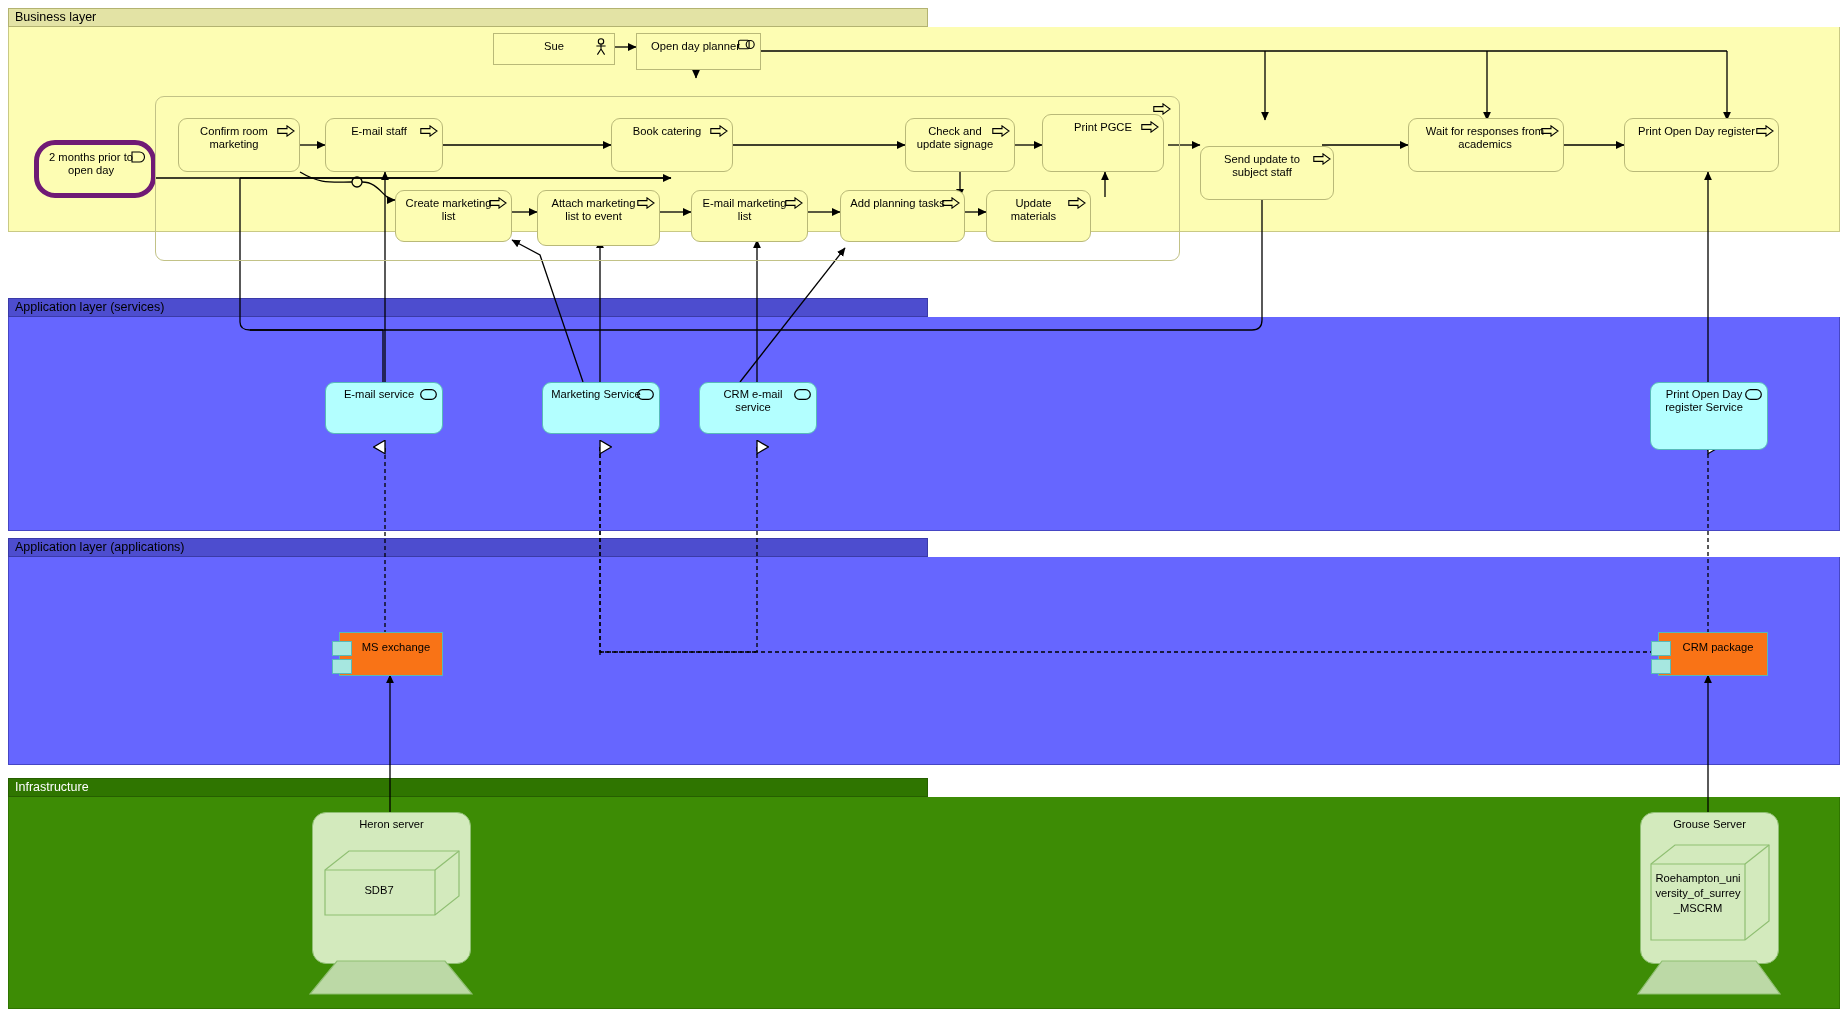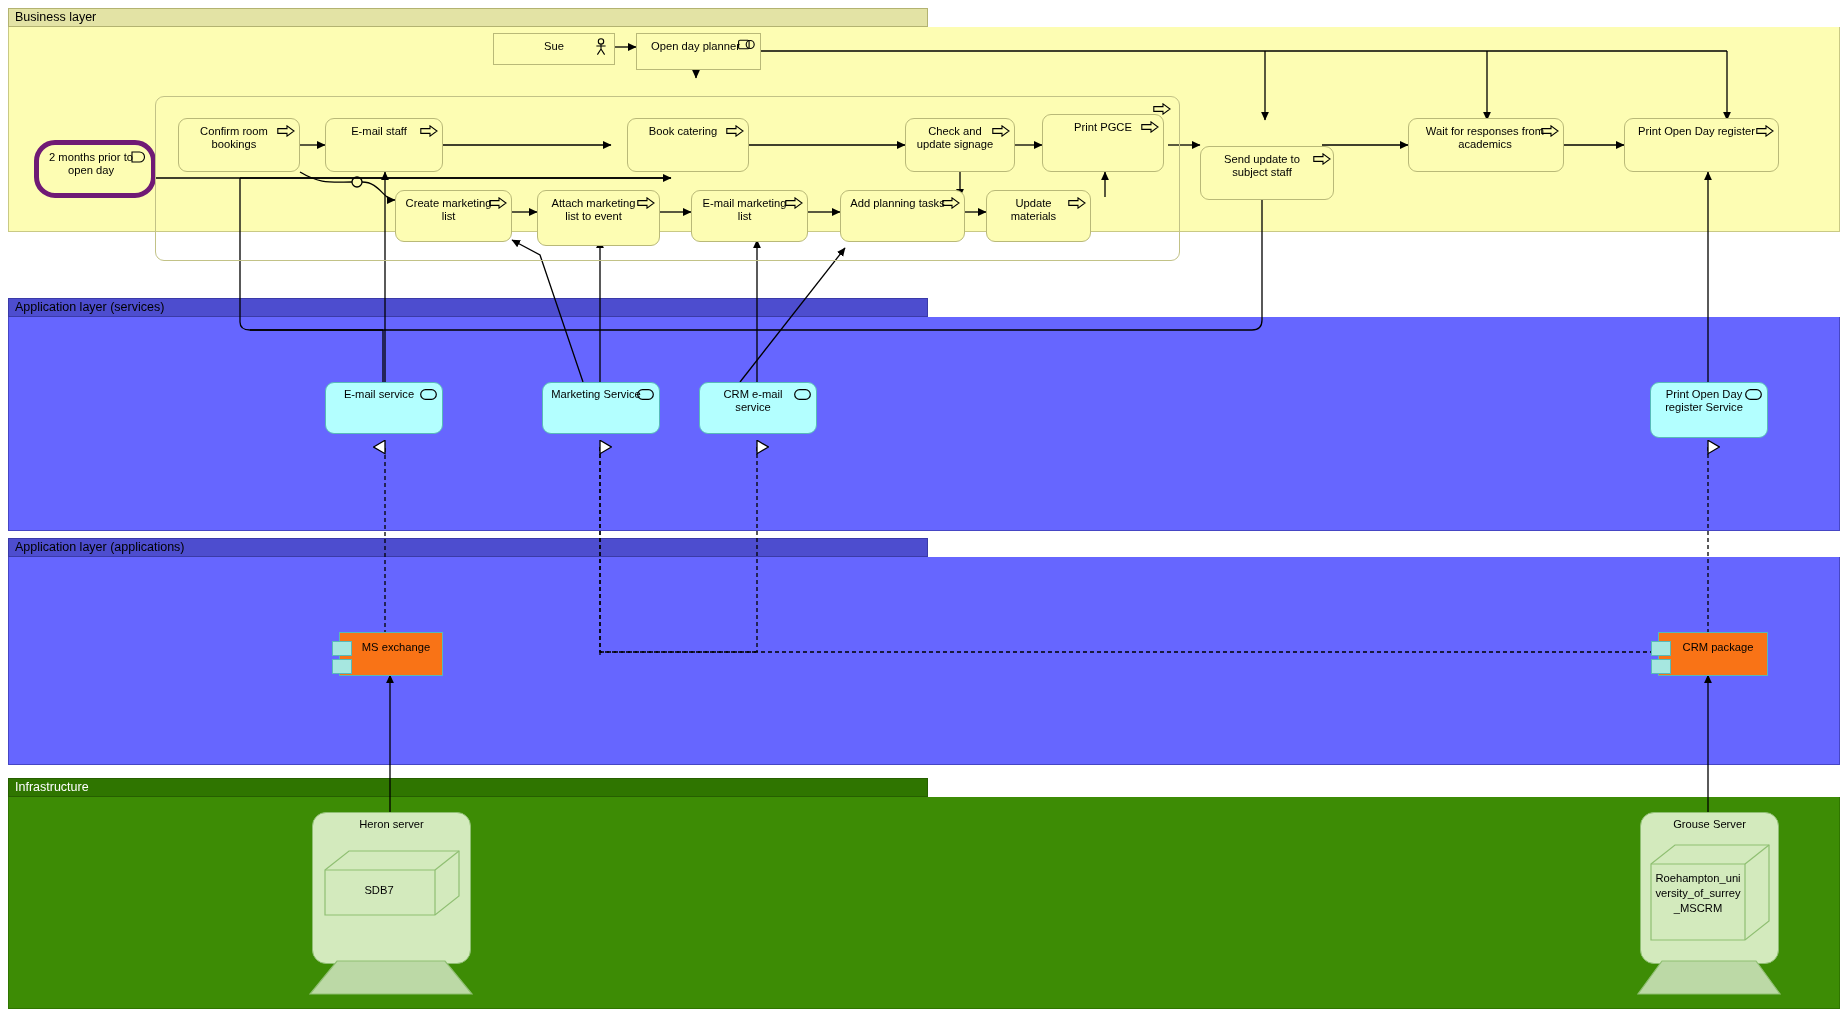"Confirm room bookings" span.lbl { text: bookings -> marketing }
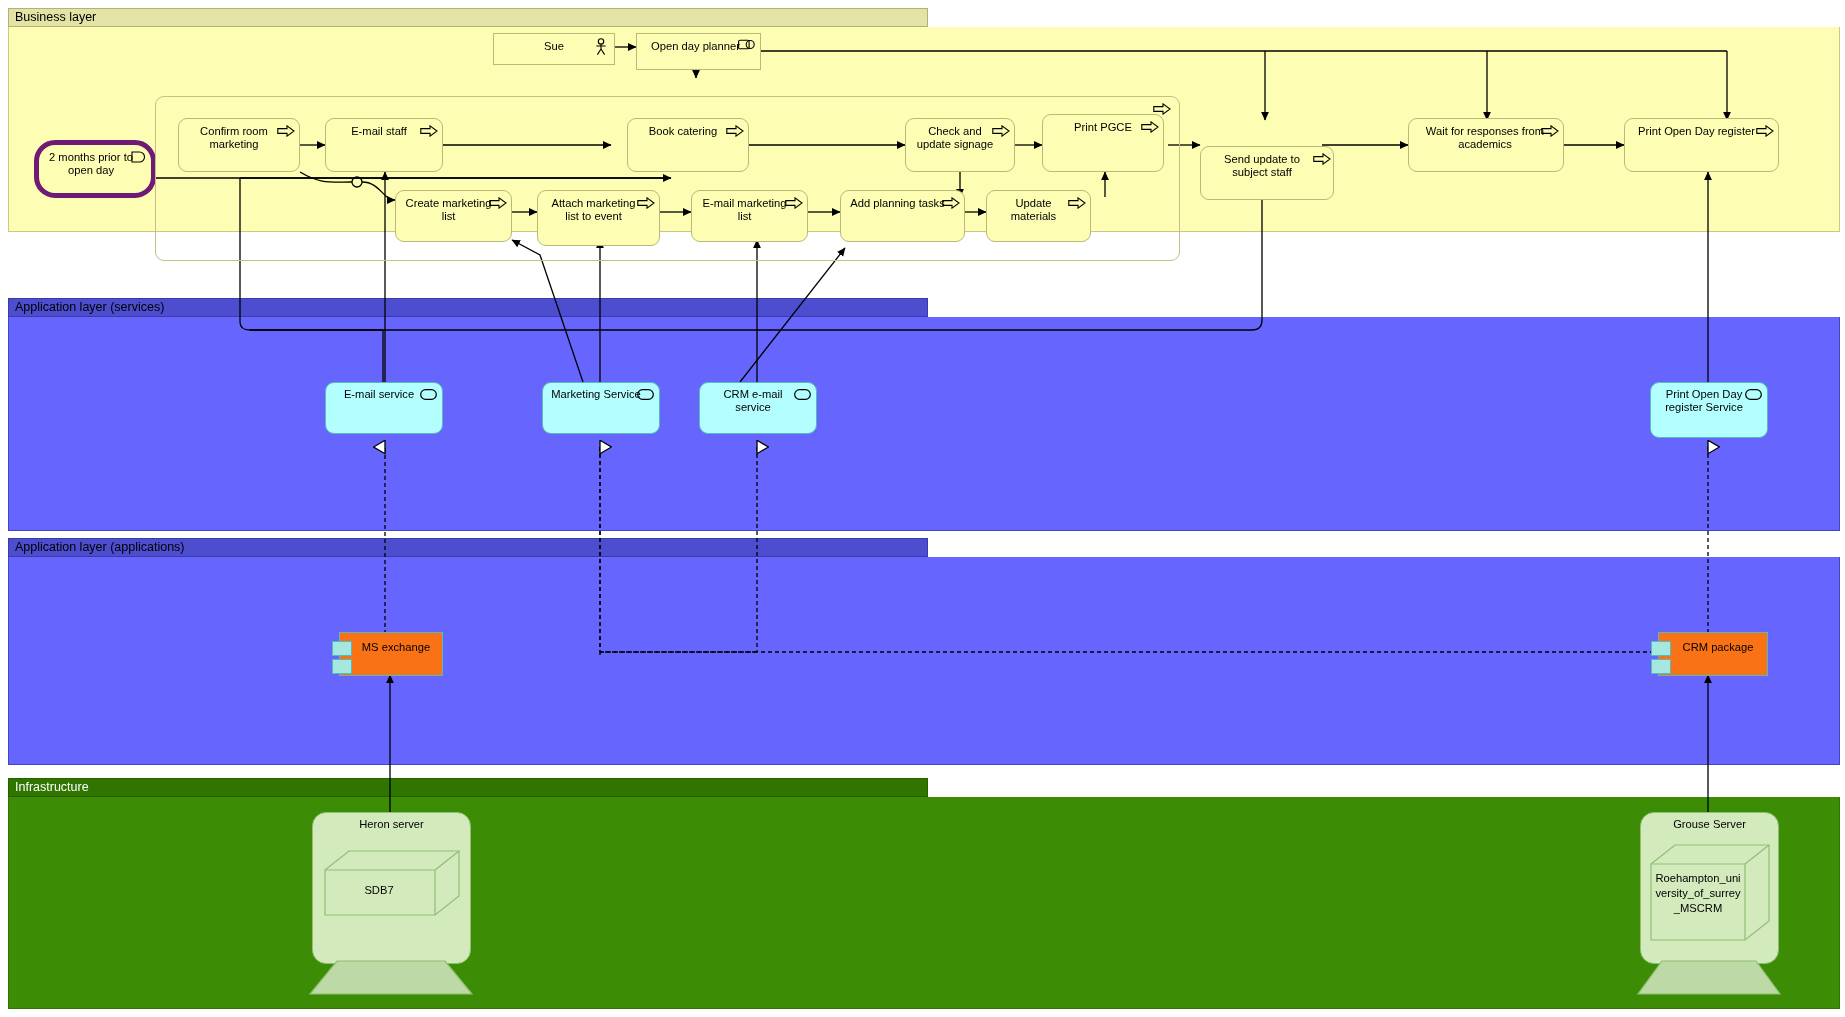"Book catering" div.node { margin-left: 16px -> none }
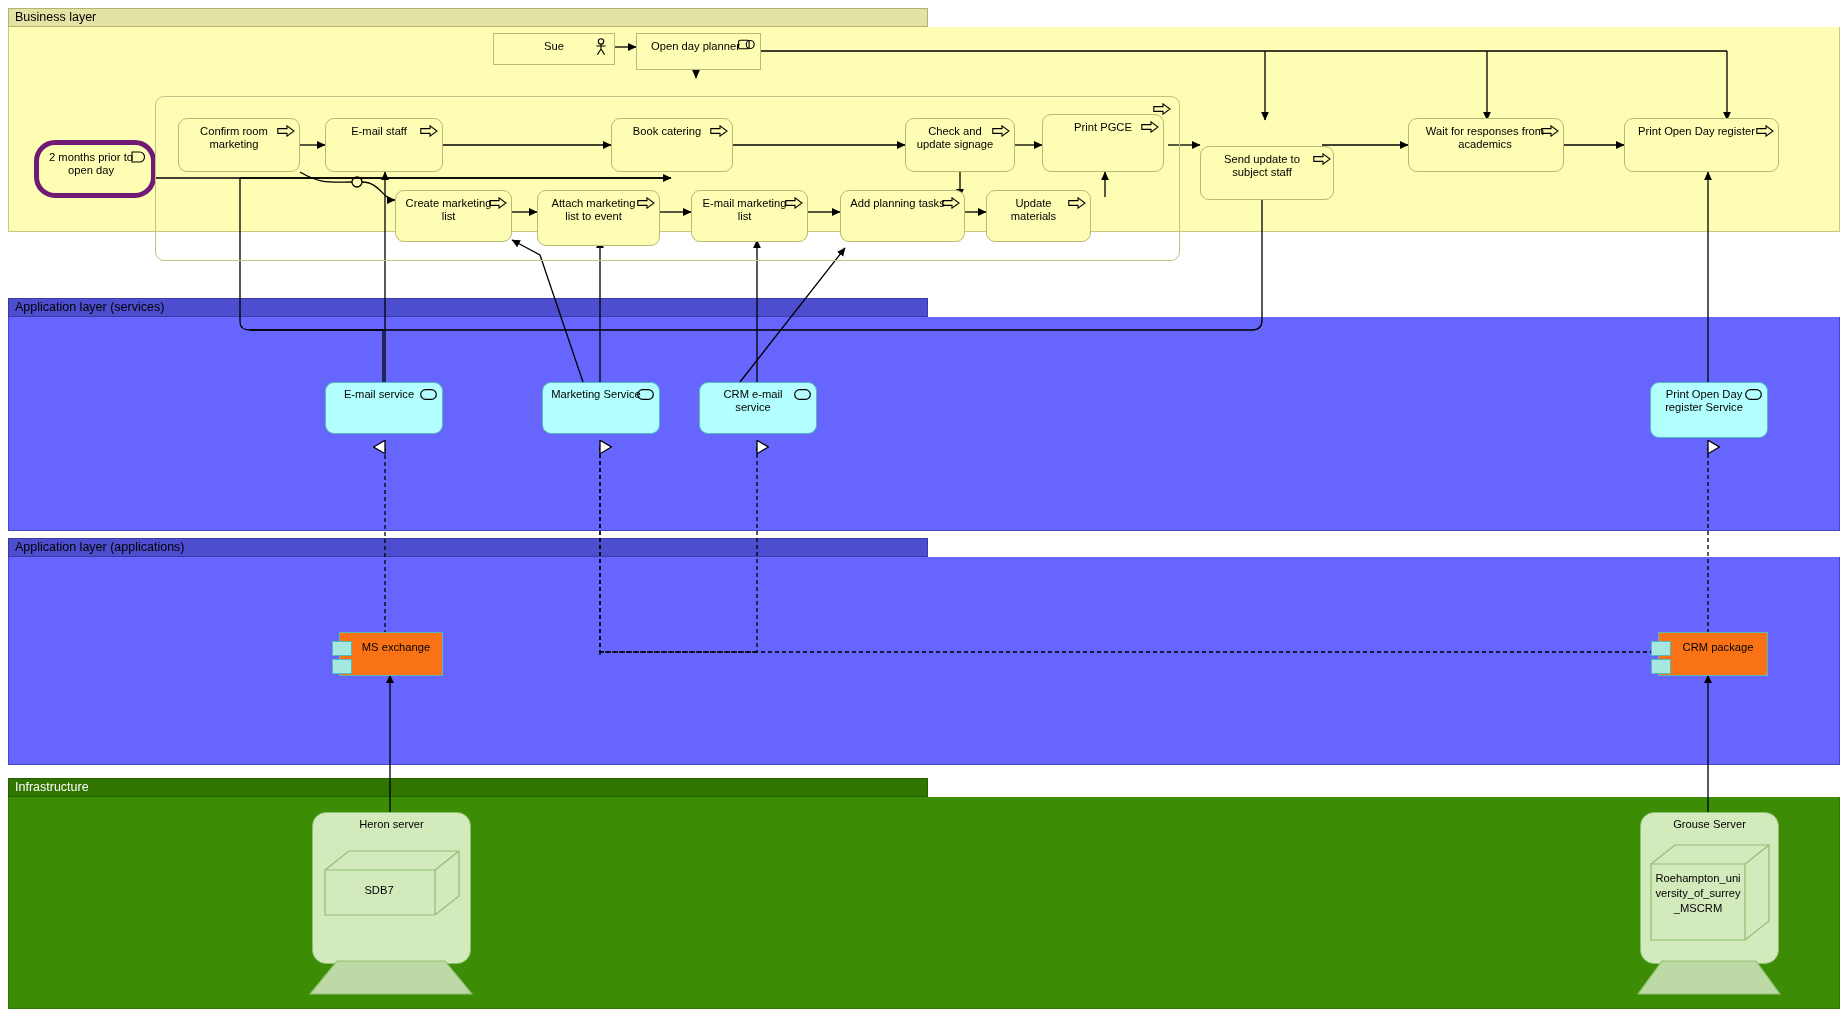"Print Open Day register Service" div.node { height: 56px -> 68px }
